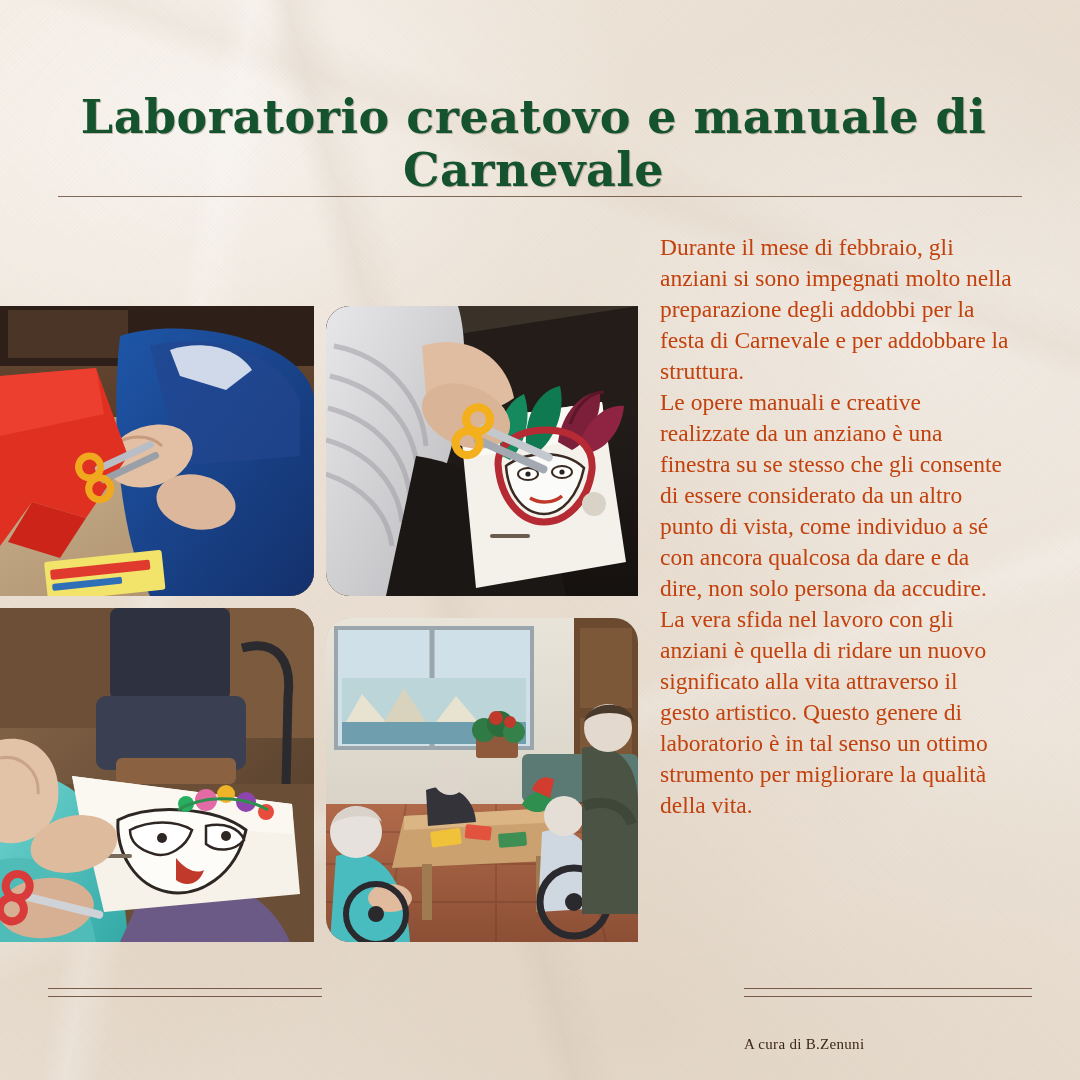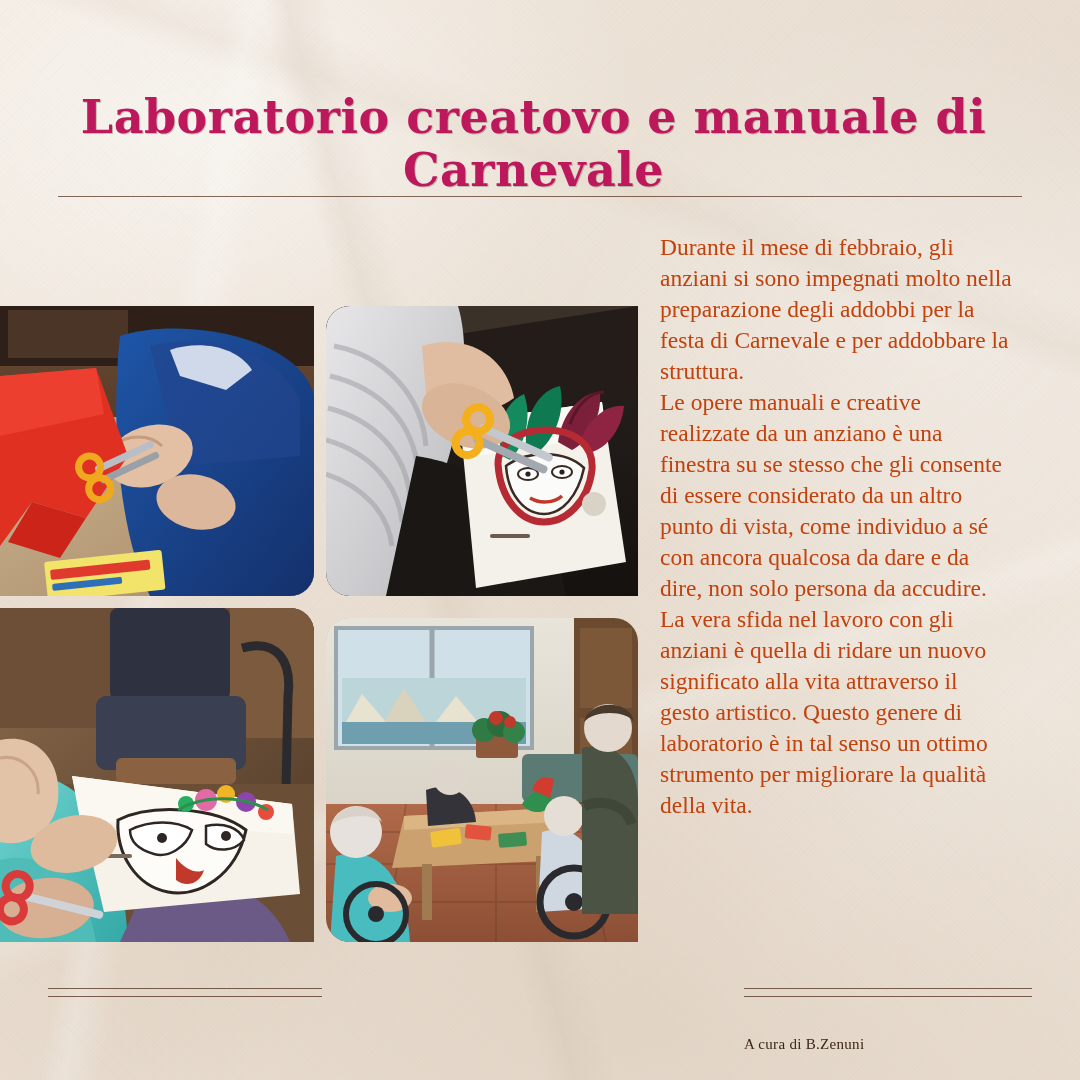"Laboratorio creatovo e manuale di" .title { color: #be185d -> #14532d }
